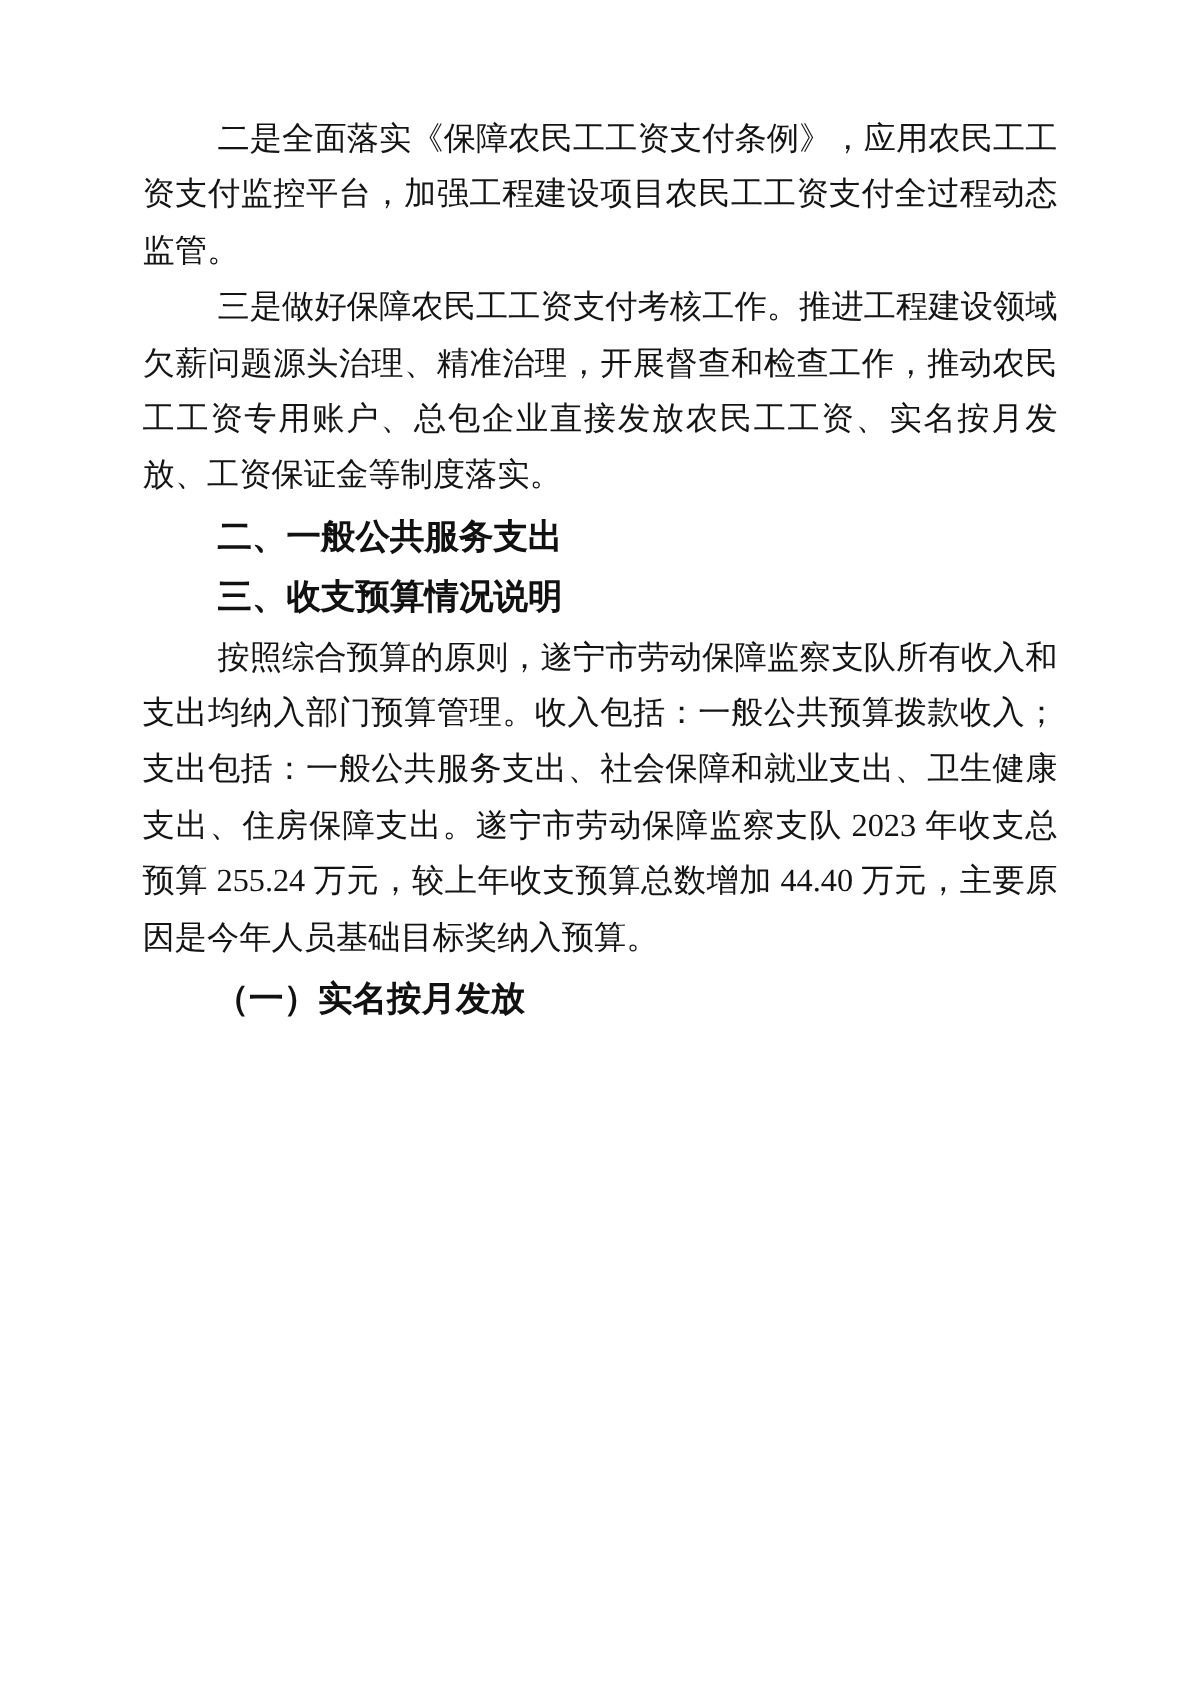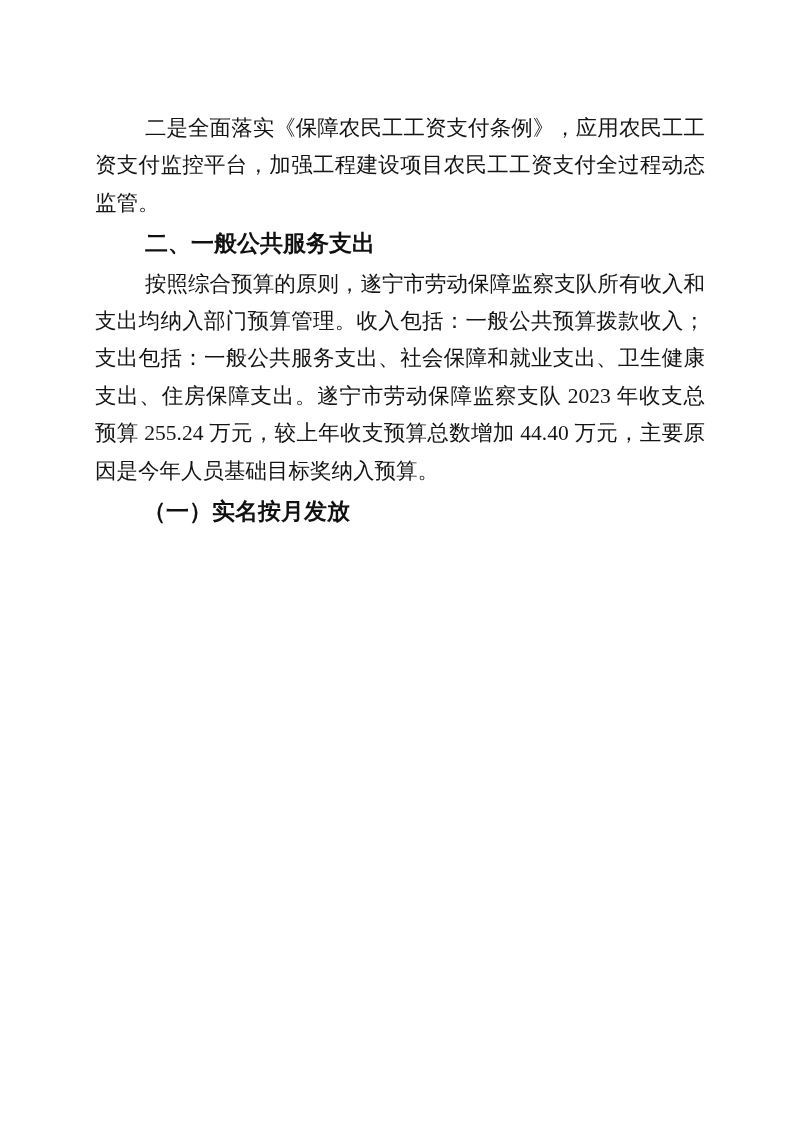"二是全面落实《保障农民工工资支付条例》，应用农民工工资支付监控平台，加强工程建设" .page { padding: 110px 88px 0 95px -> 74px 88px 0 95px }
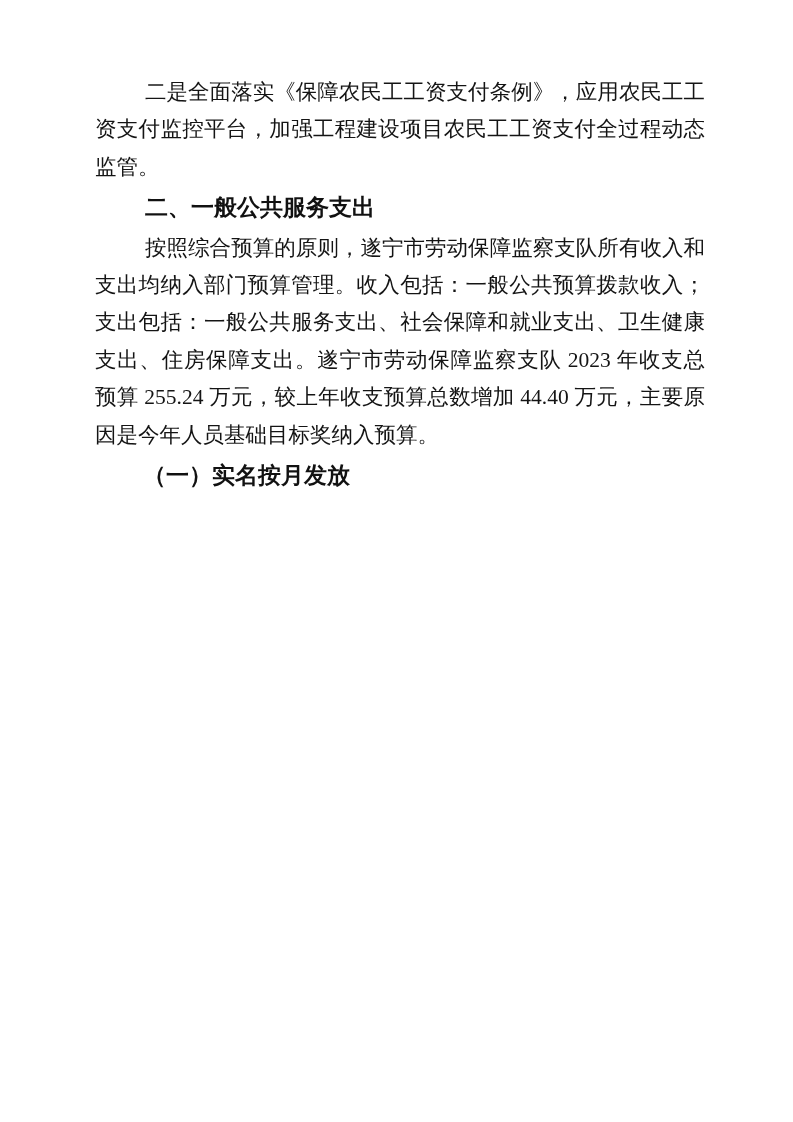"三是做好保障农民工工资支付考核工作。推进工程建设领域欠薪问题源头治理、精准治理，" p.body-para { html: none -> <p>三是做好保障农民工工资支付考核工作。推进工程建设领域欠薪问题源头治理、精准治理，开展督查和检查工作，推动农民工工资专用账户、总包企业直接发放农民工工资、实名按月发放、工资保证金等制度落实。</p> }
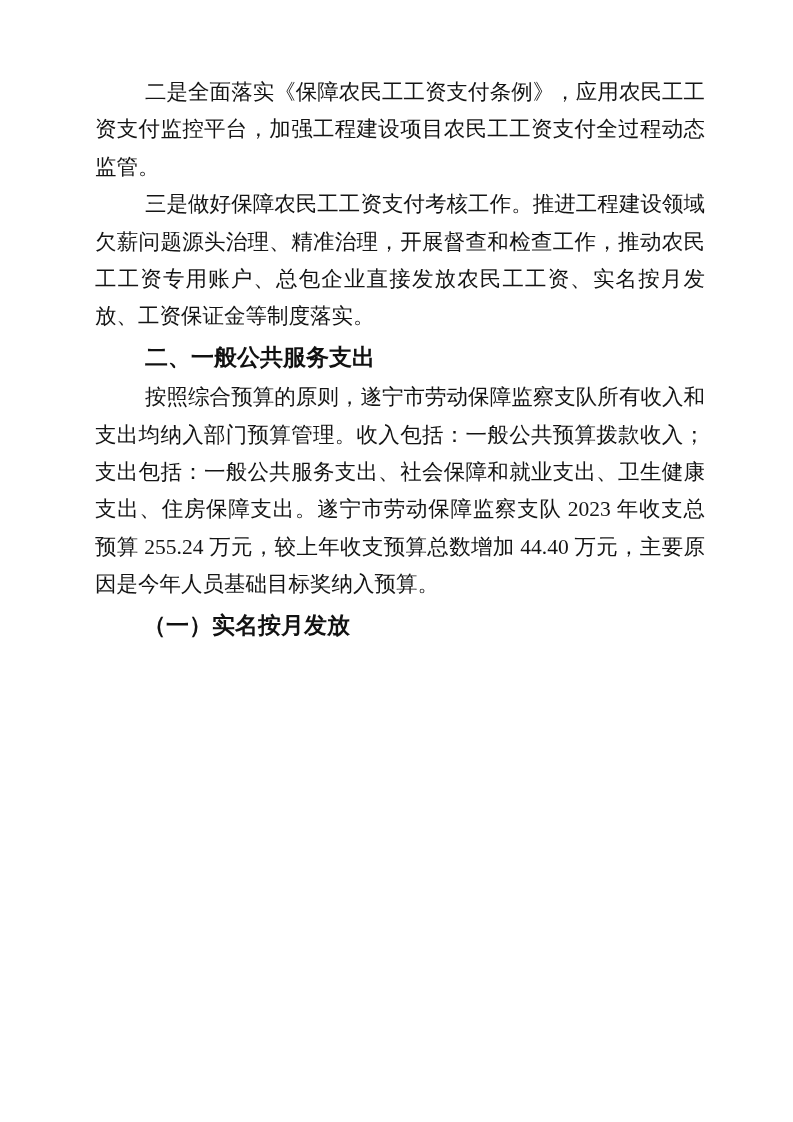"三、收支预算情况说明" h2.heading-hei { html: none -> <h2>三、收支预算情况说明</h2> }
